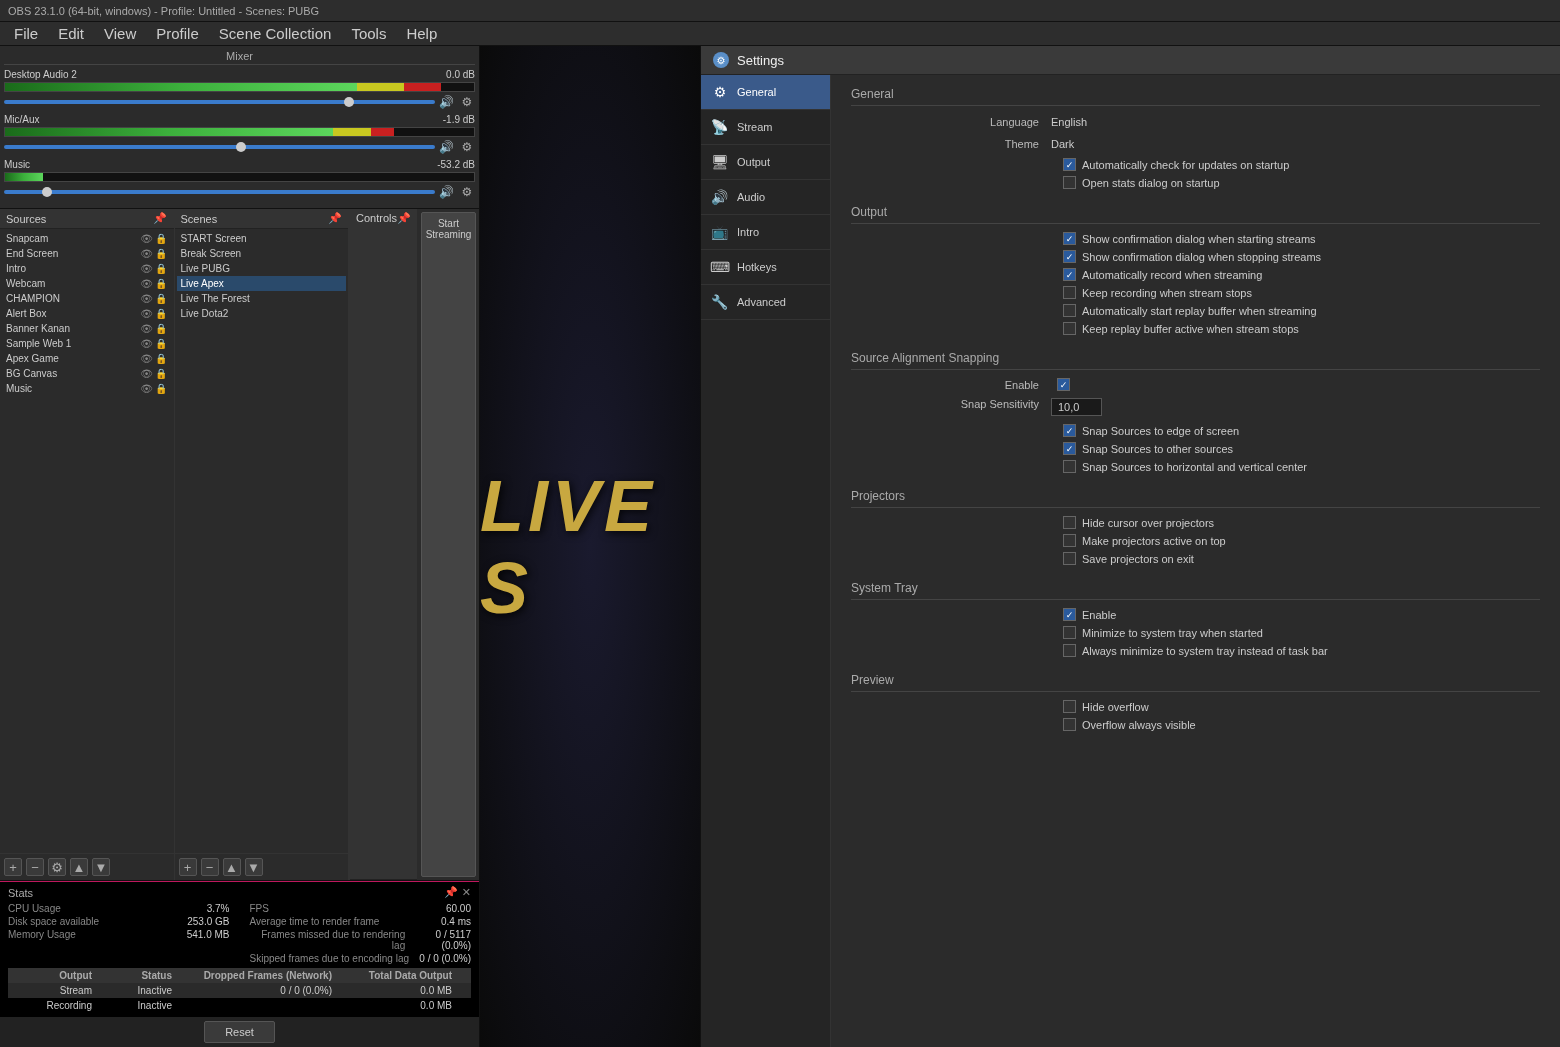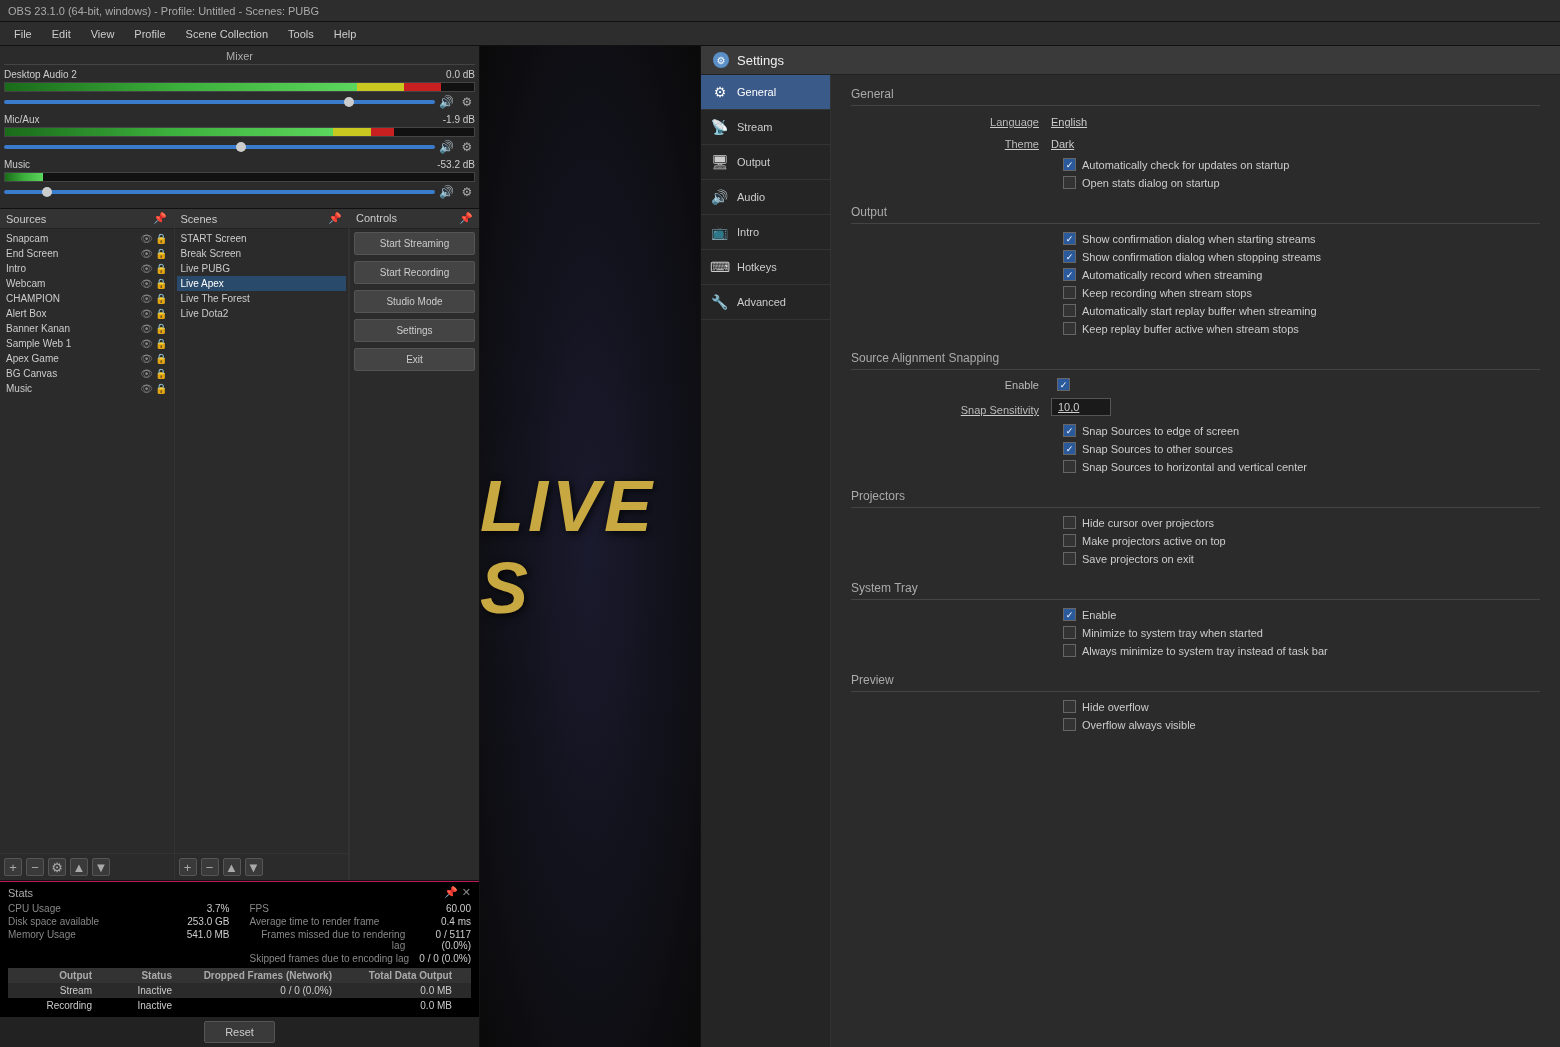"File" .menu-item { font-size: 11px -> 15px }
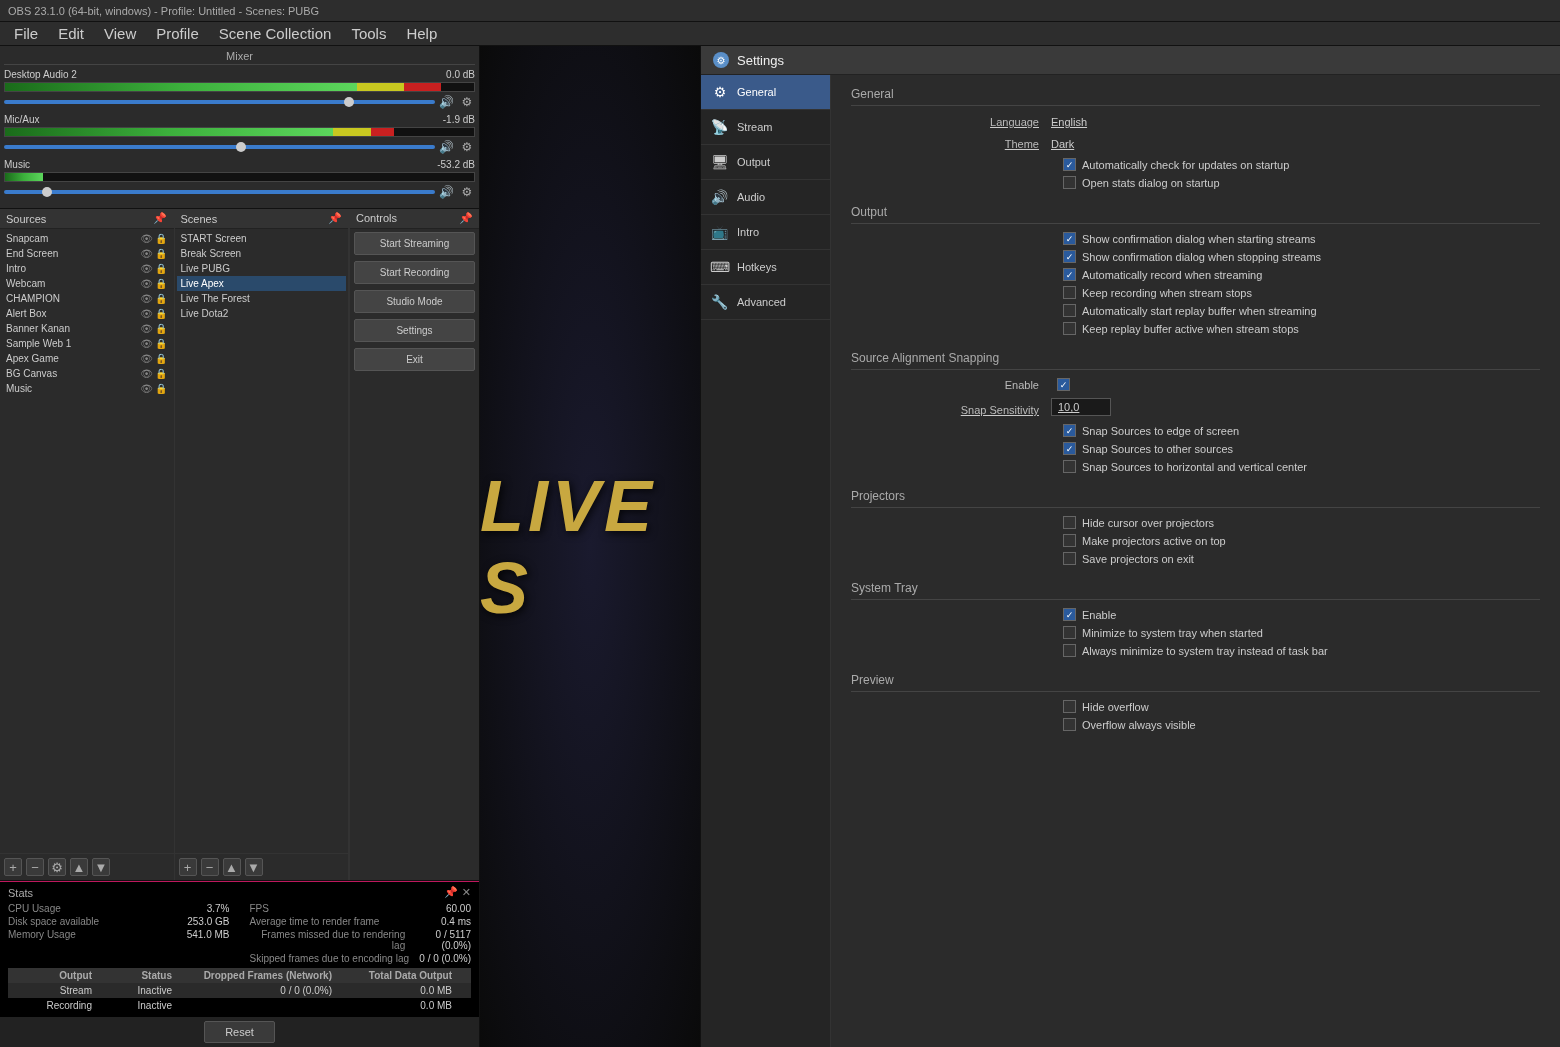"Language" .setting-row { align-items: flex-end -> flex-start; text-decoration: underline -> none }
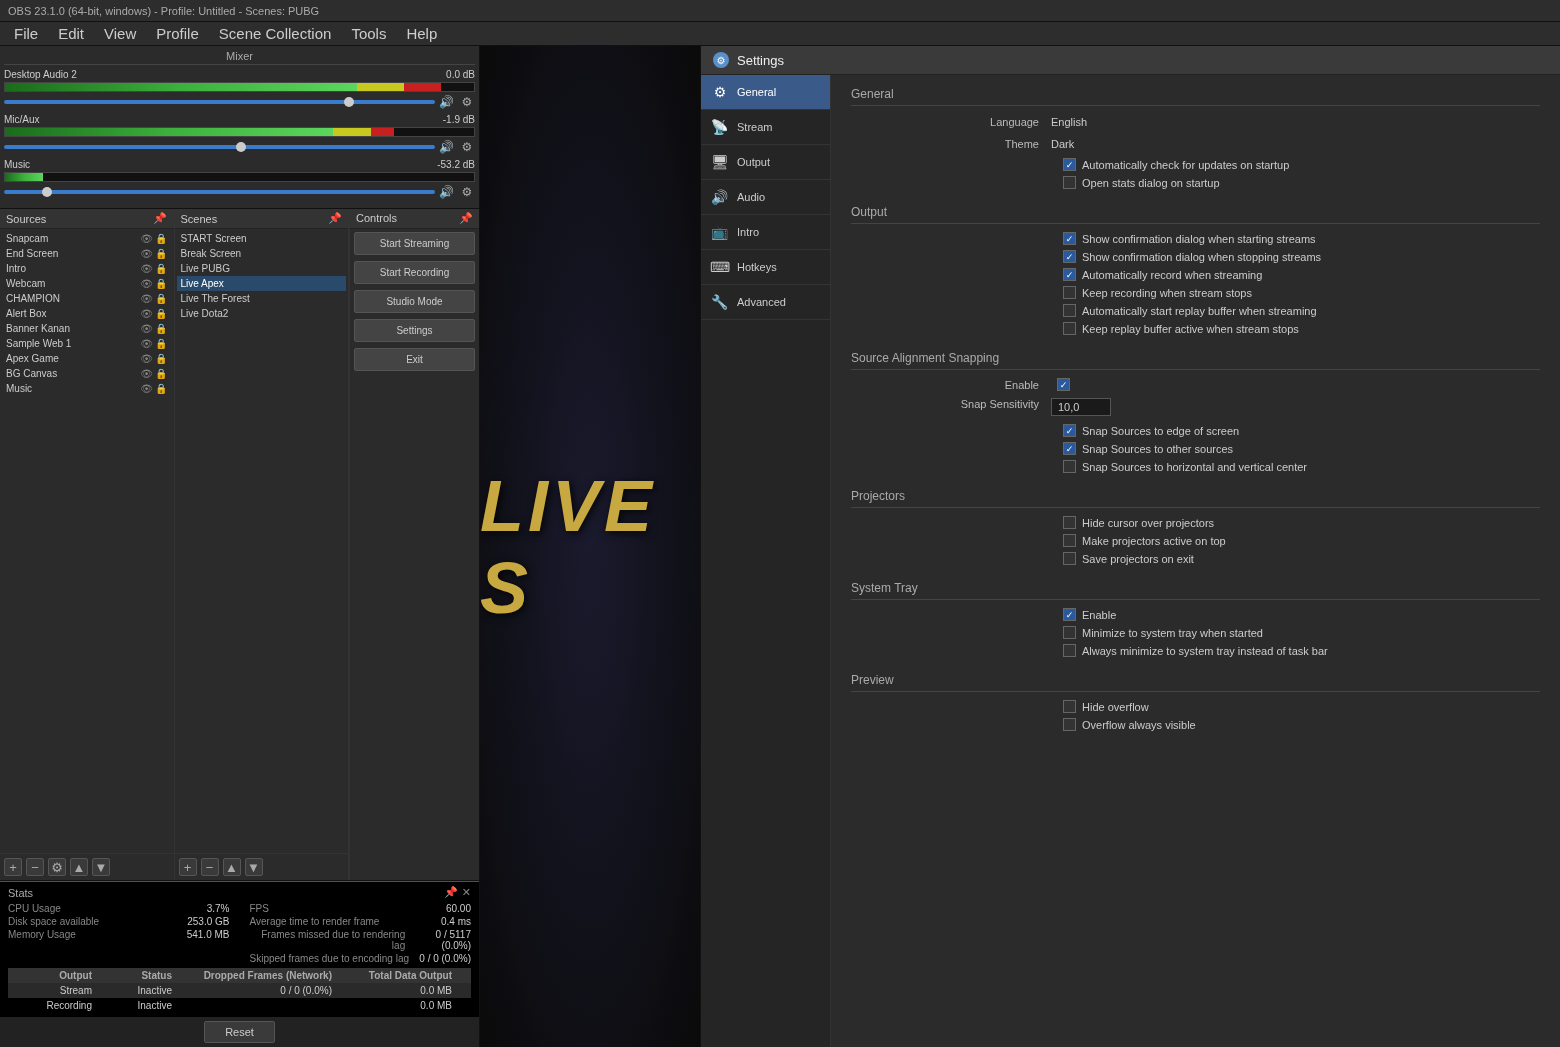"Controls" #controls-panel { flex-direction: column -> row }
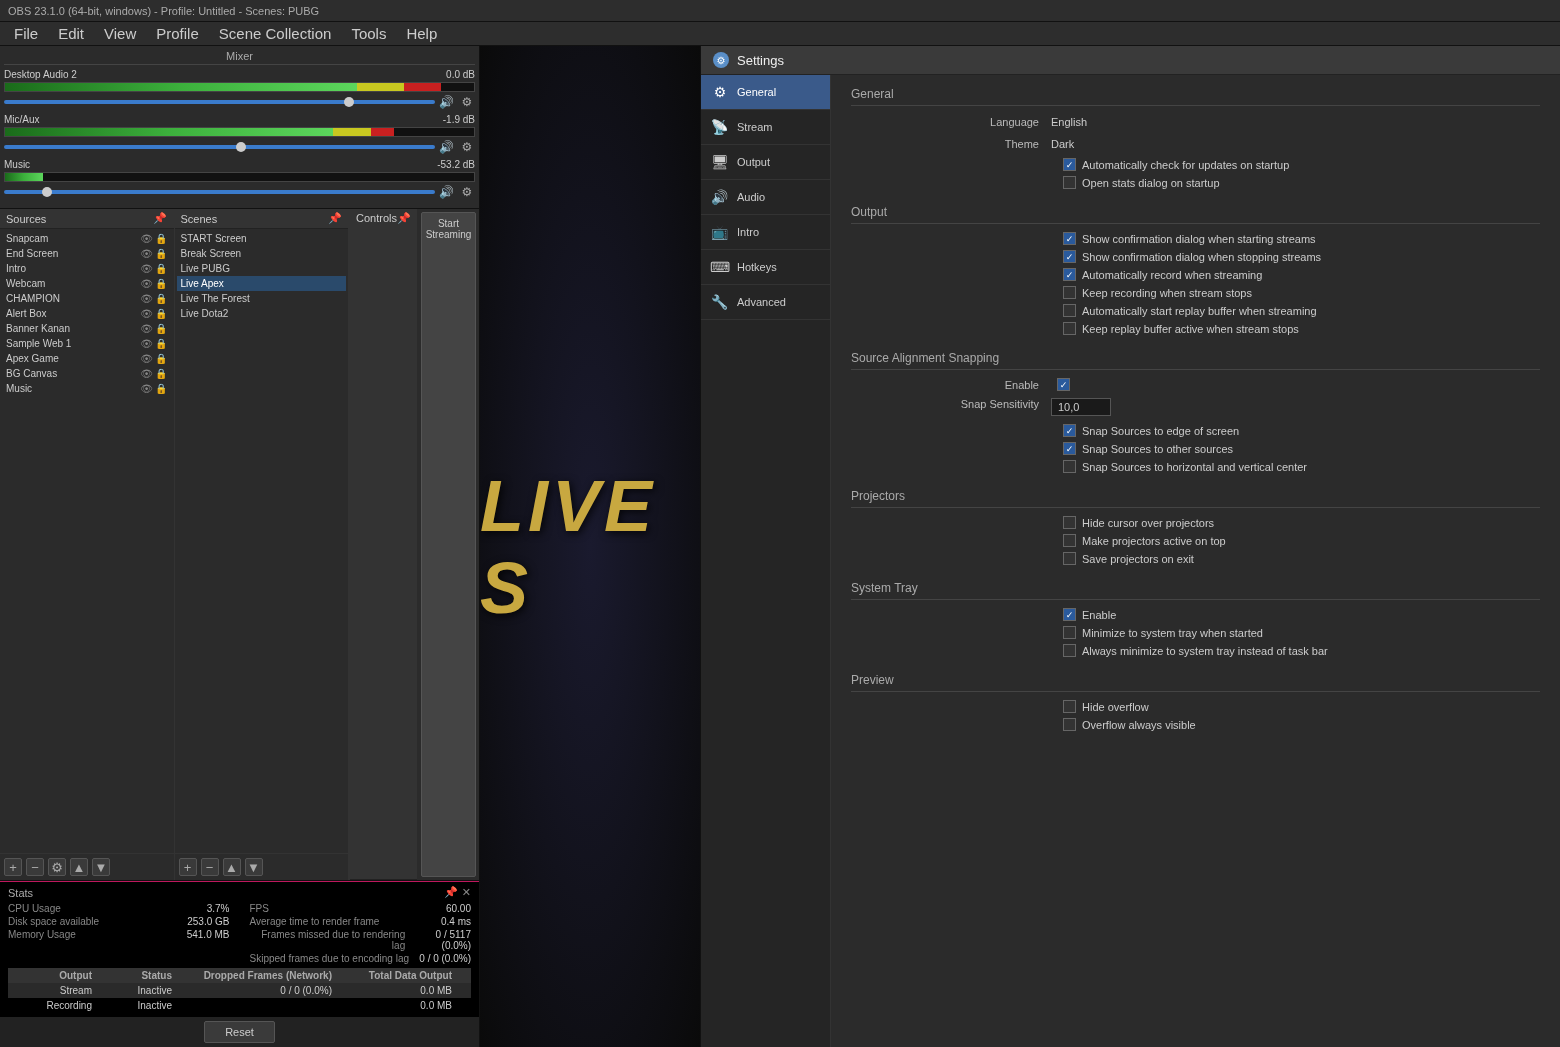"10,0" .snap-input { width: 60px -> 51px }
